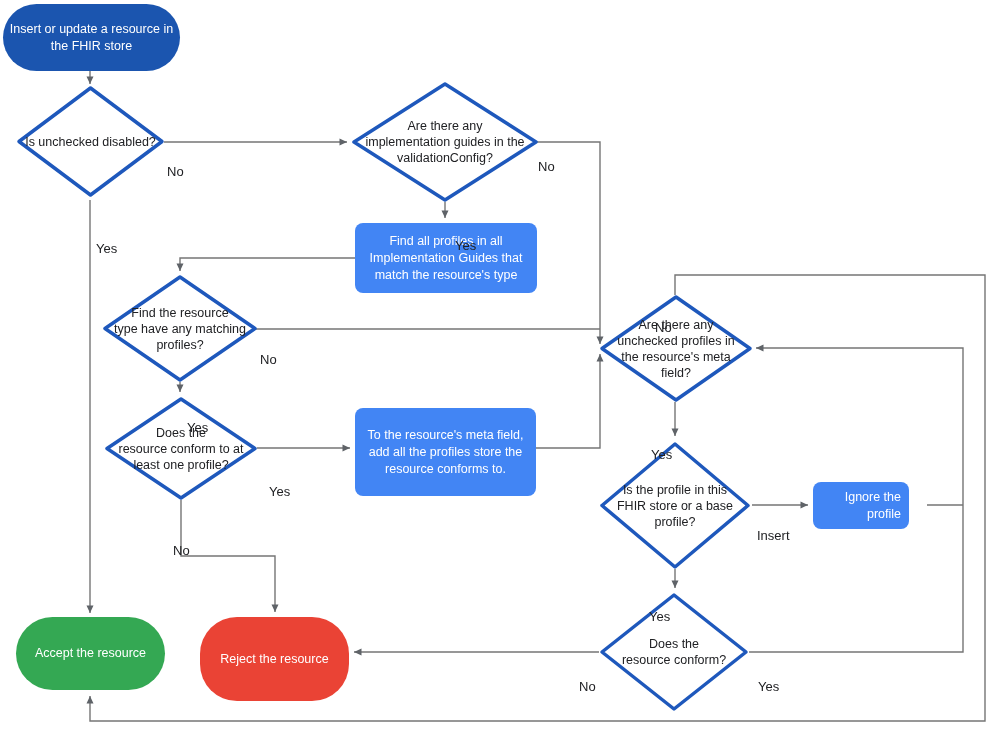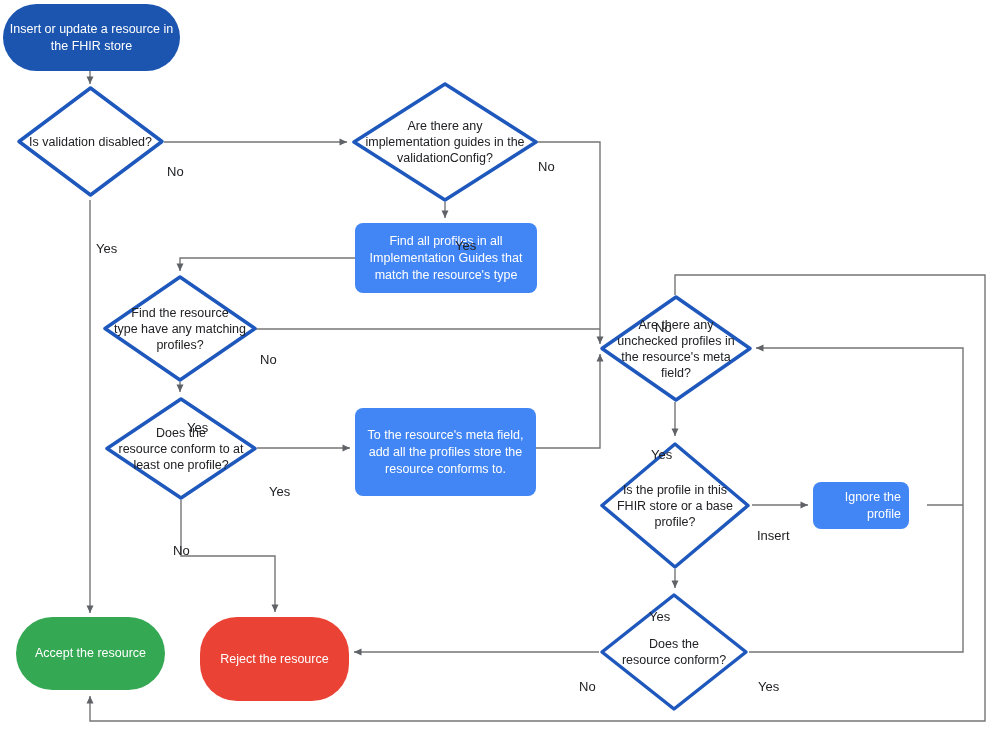"Is validation disabled?" span.dlabel { text: validation -> unchecked }
